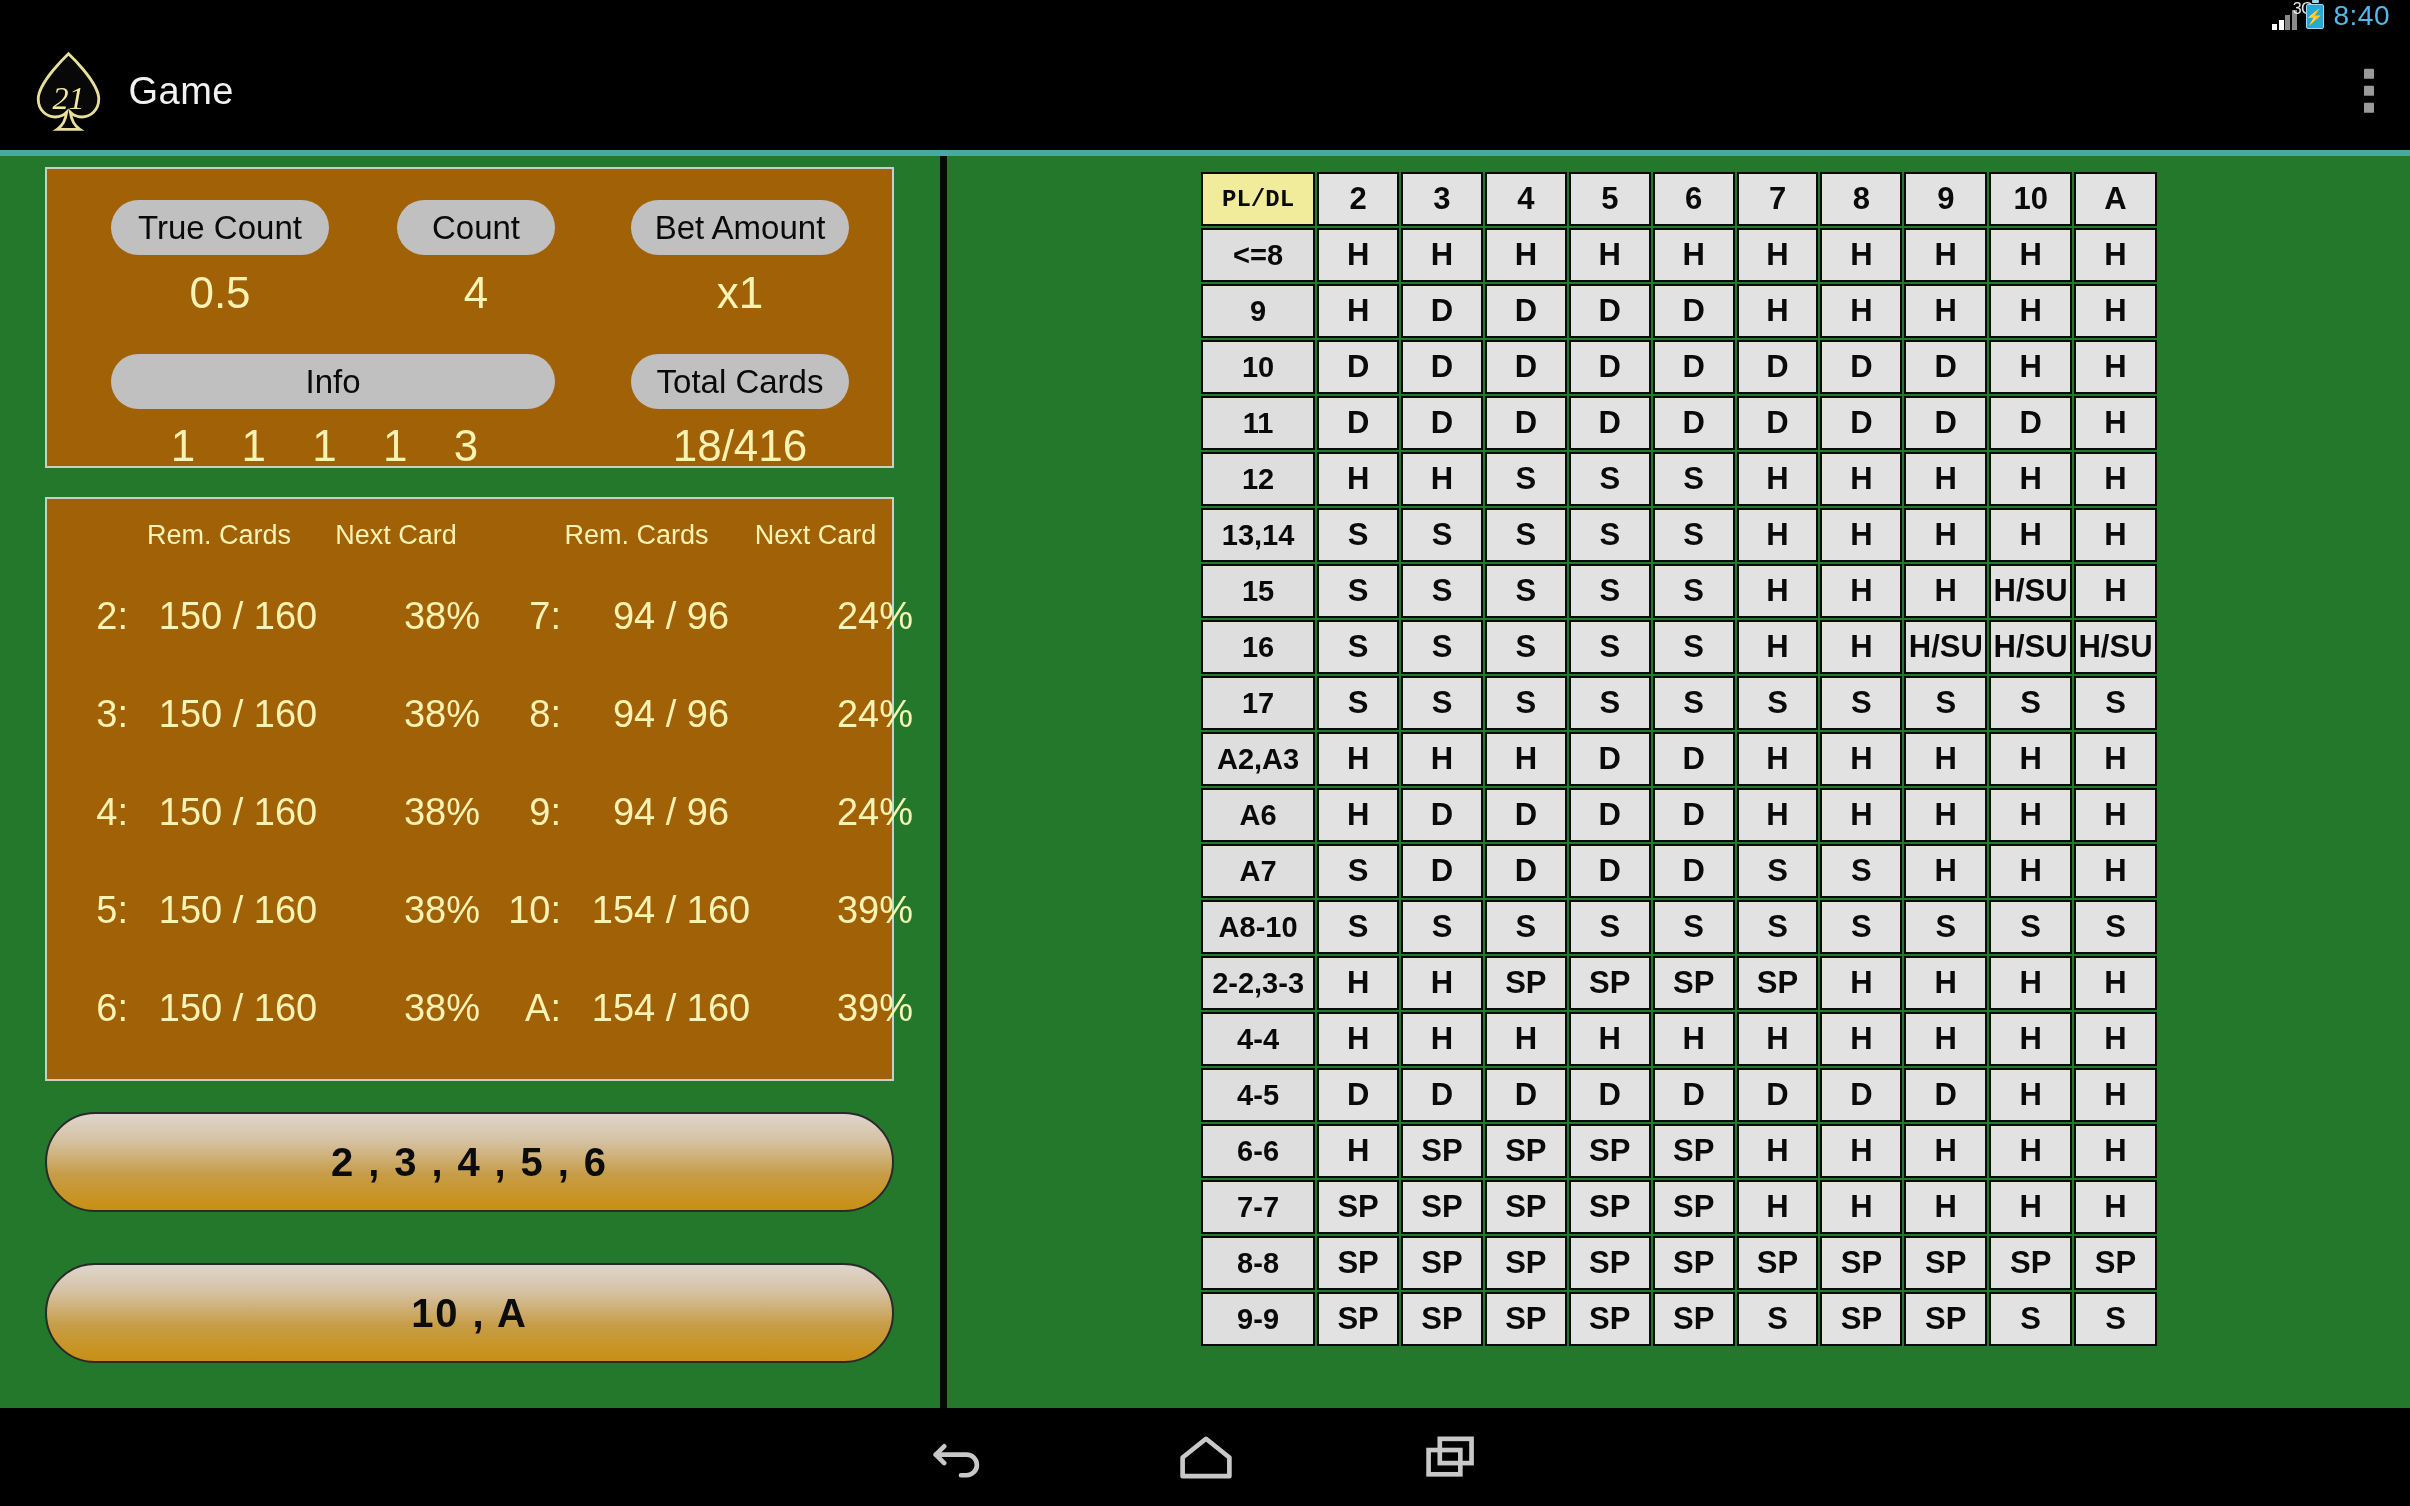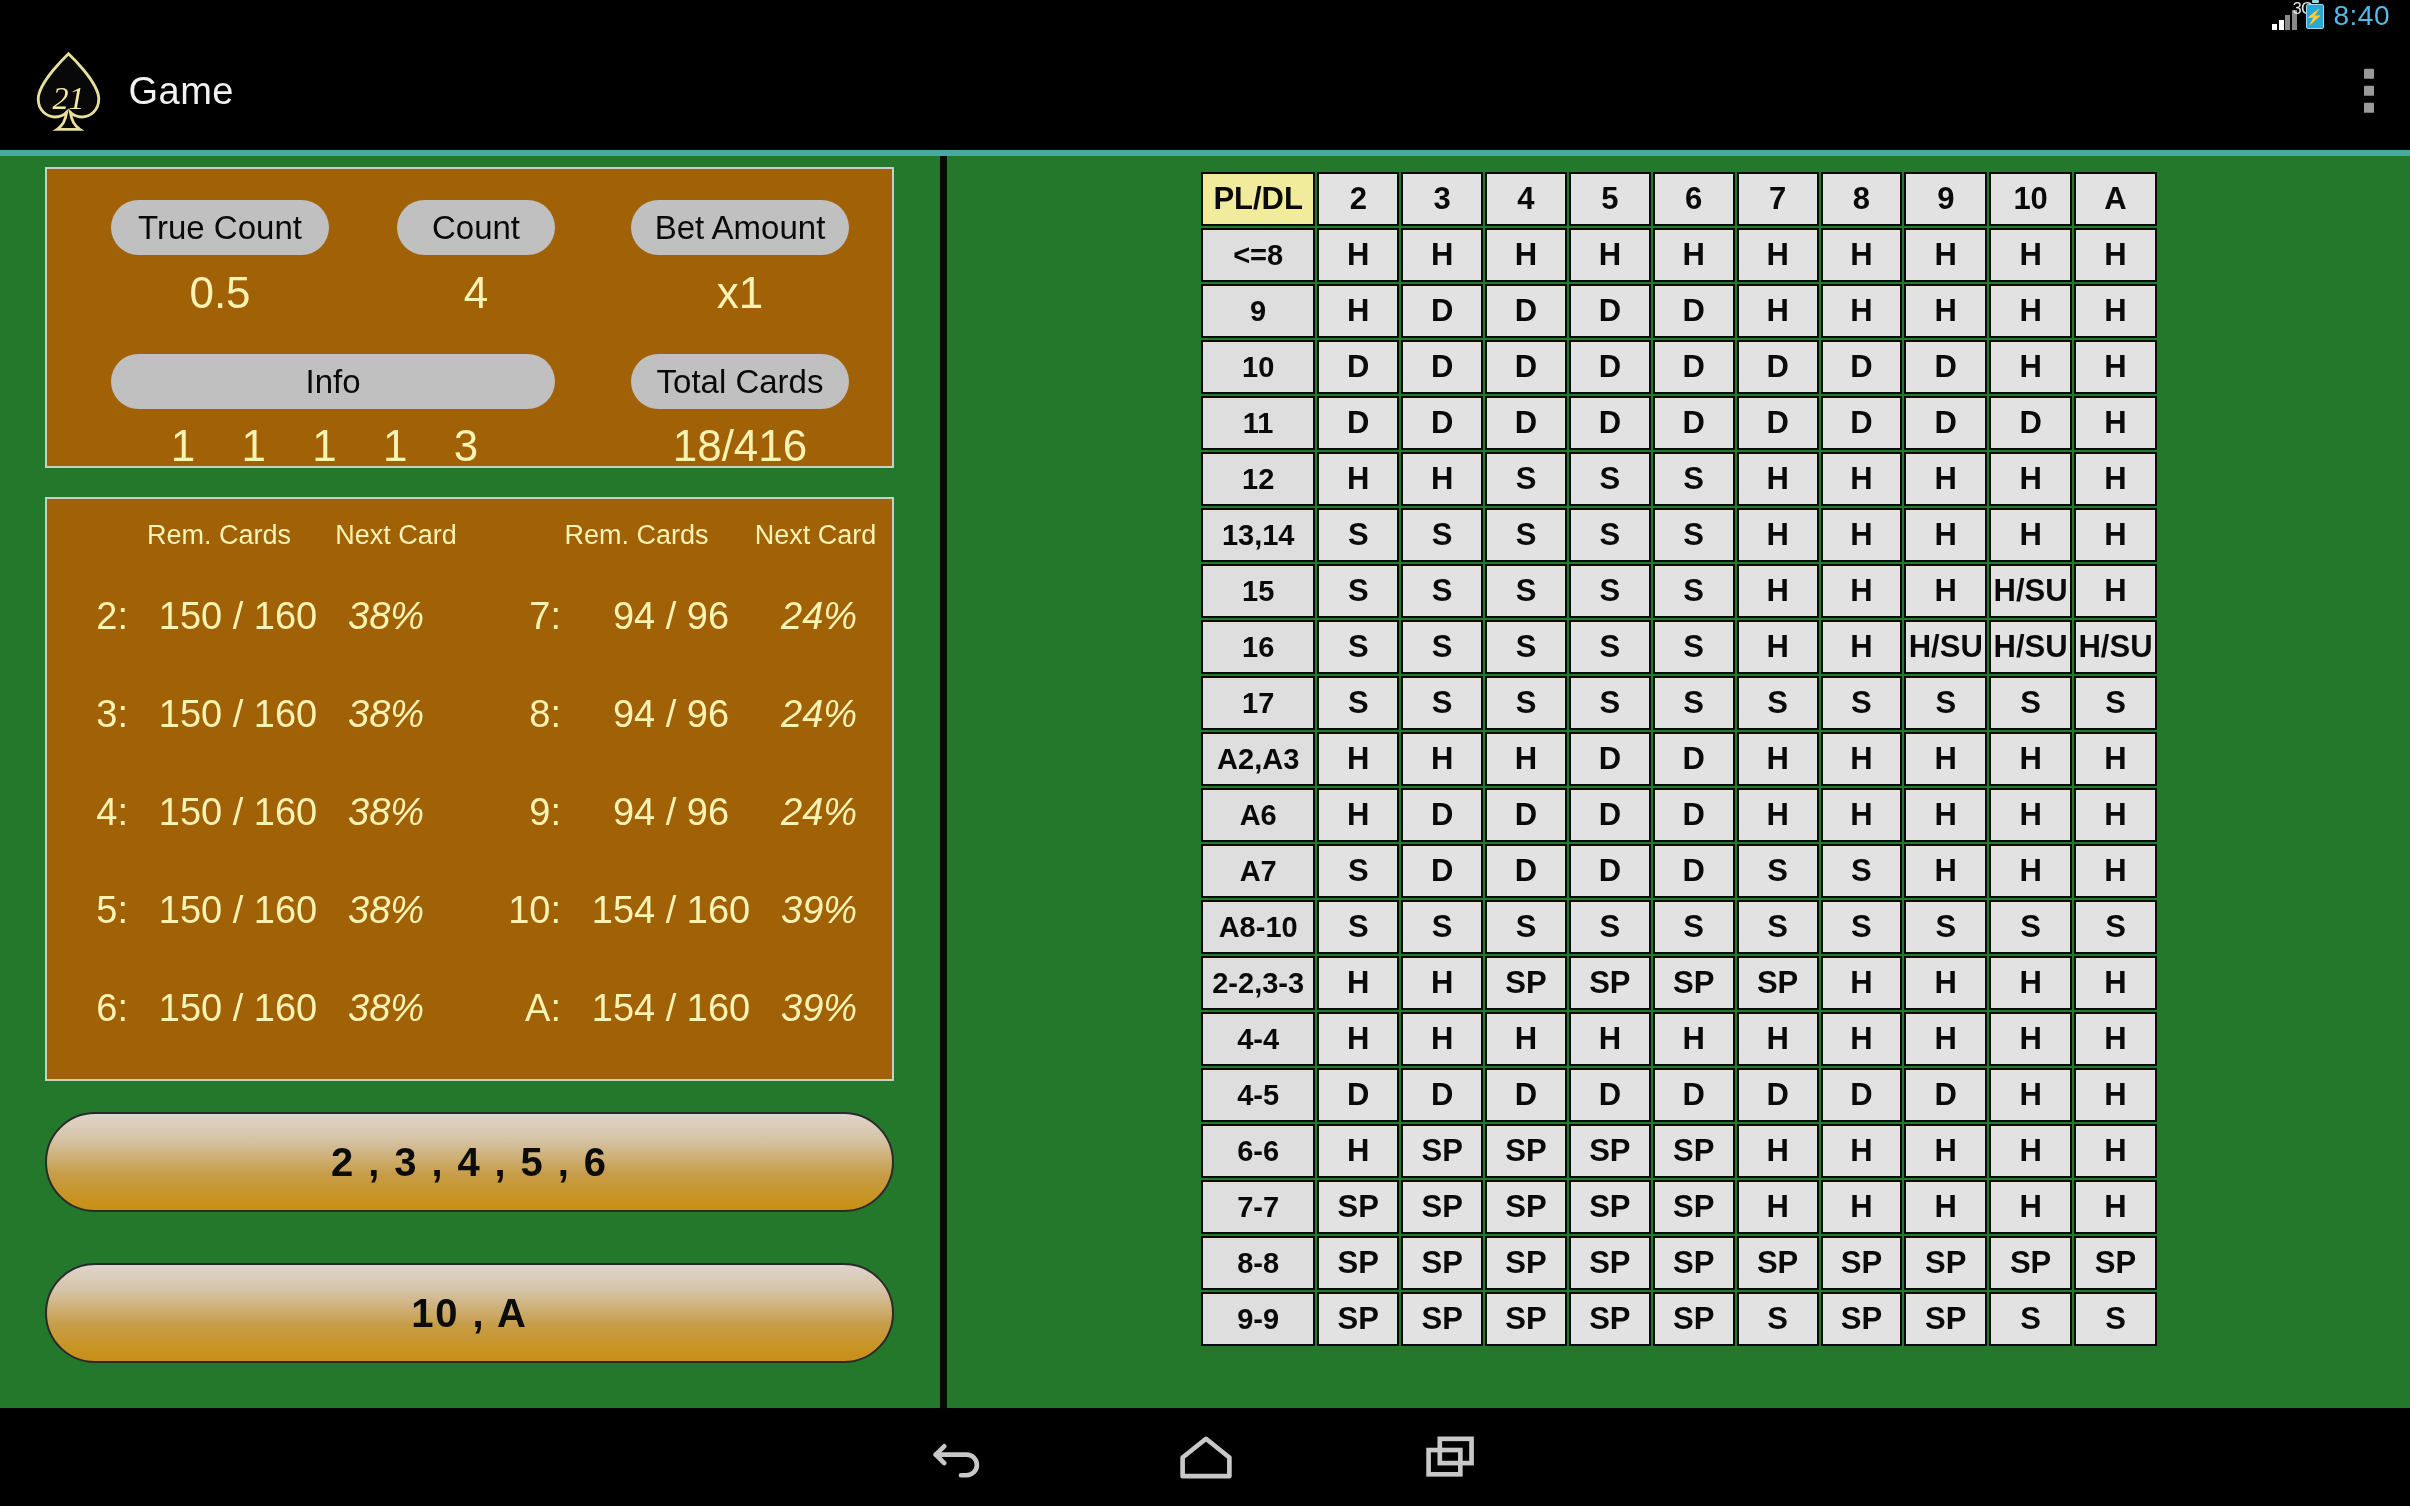"PL/DL" #strategy-chart td.corner { font-family: none -> Liberation Mono, monospace; font-size: 31px -> 24px }
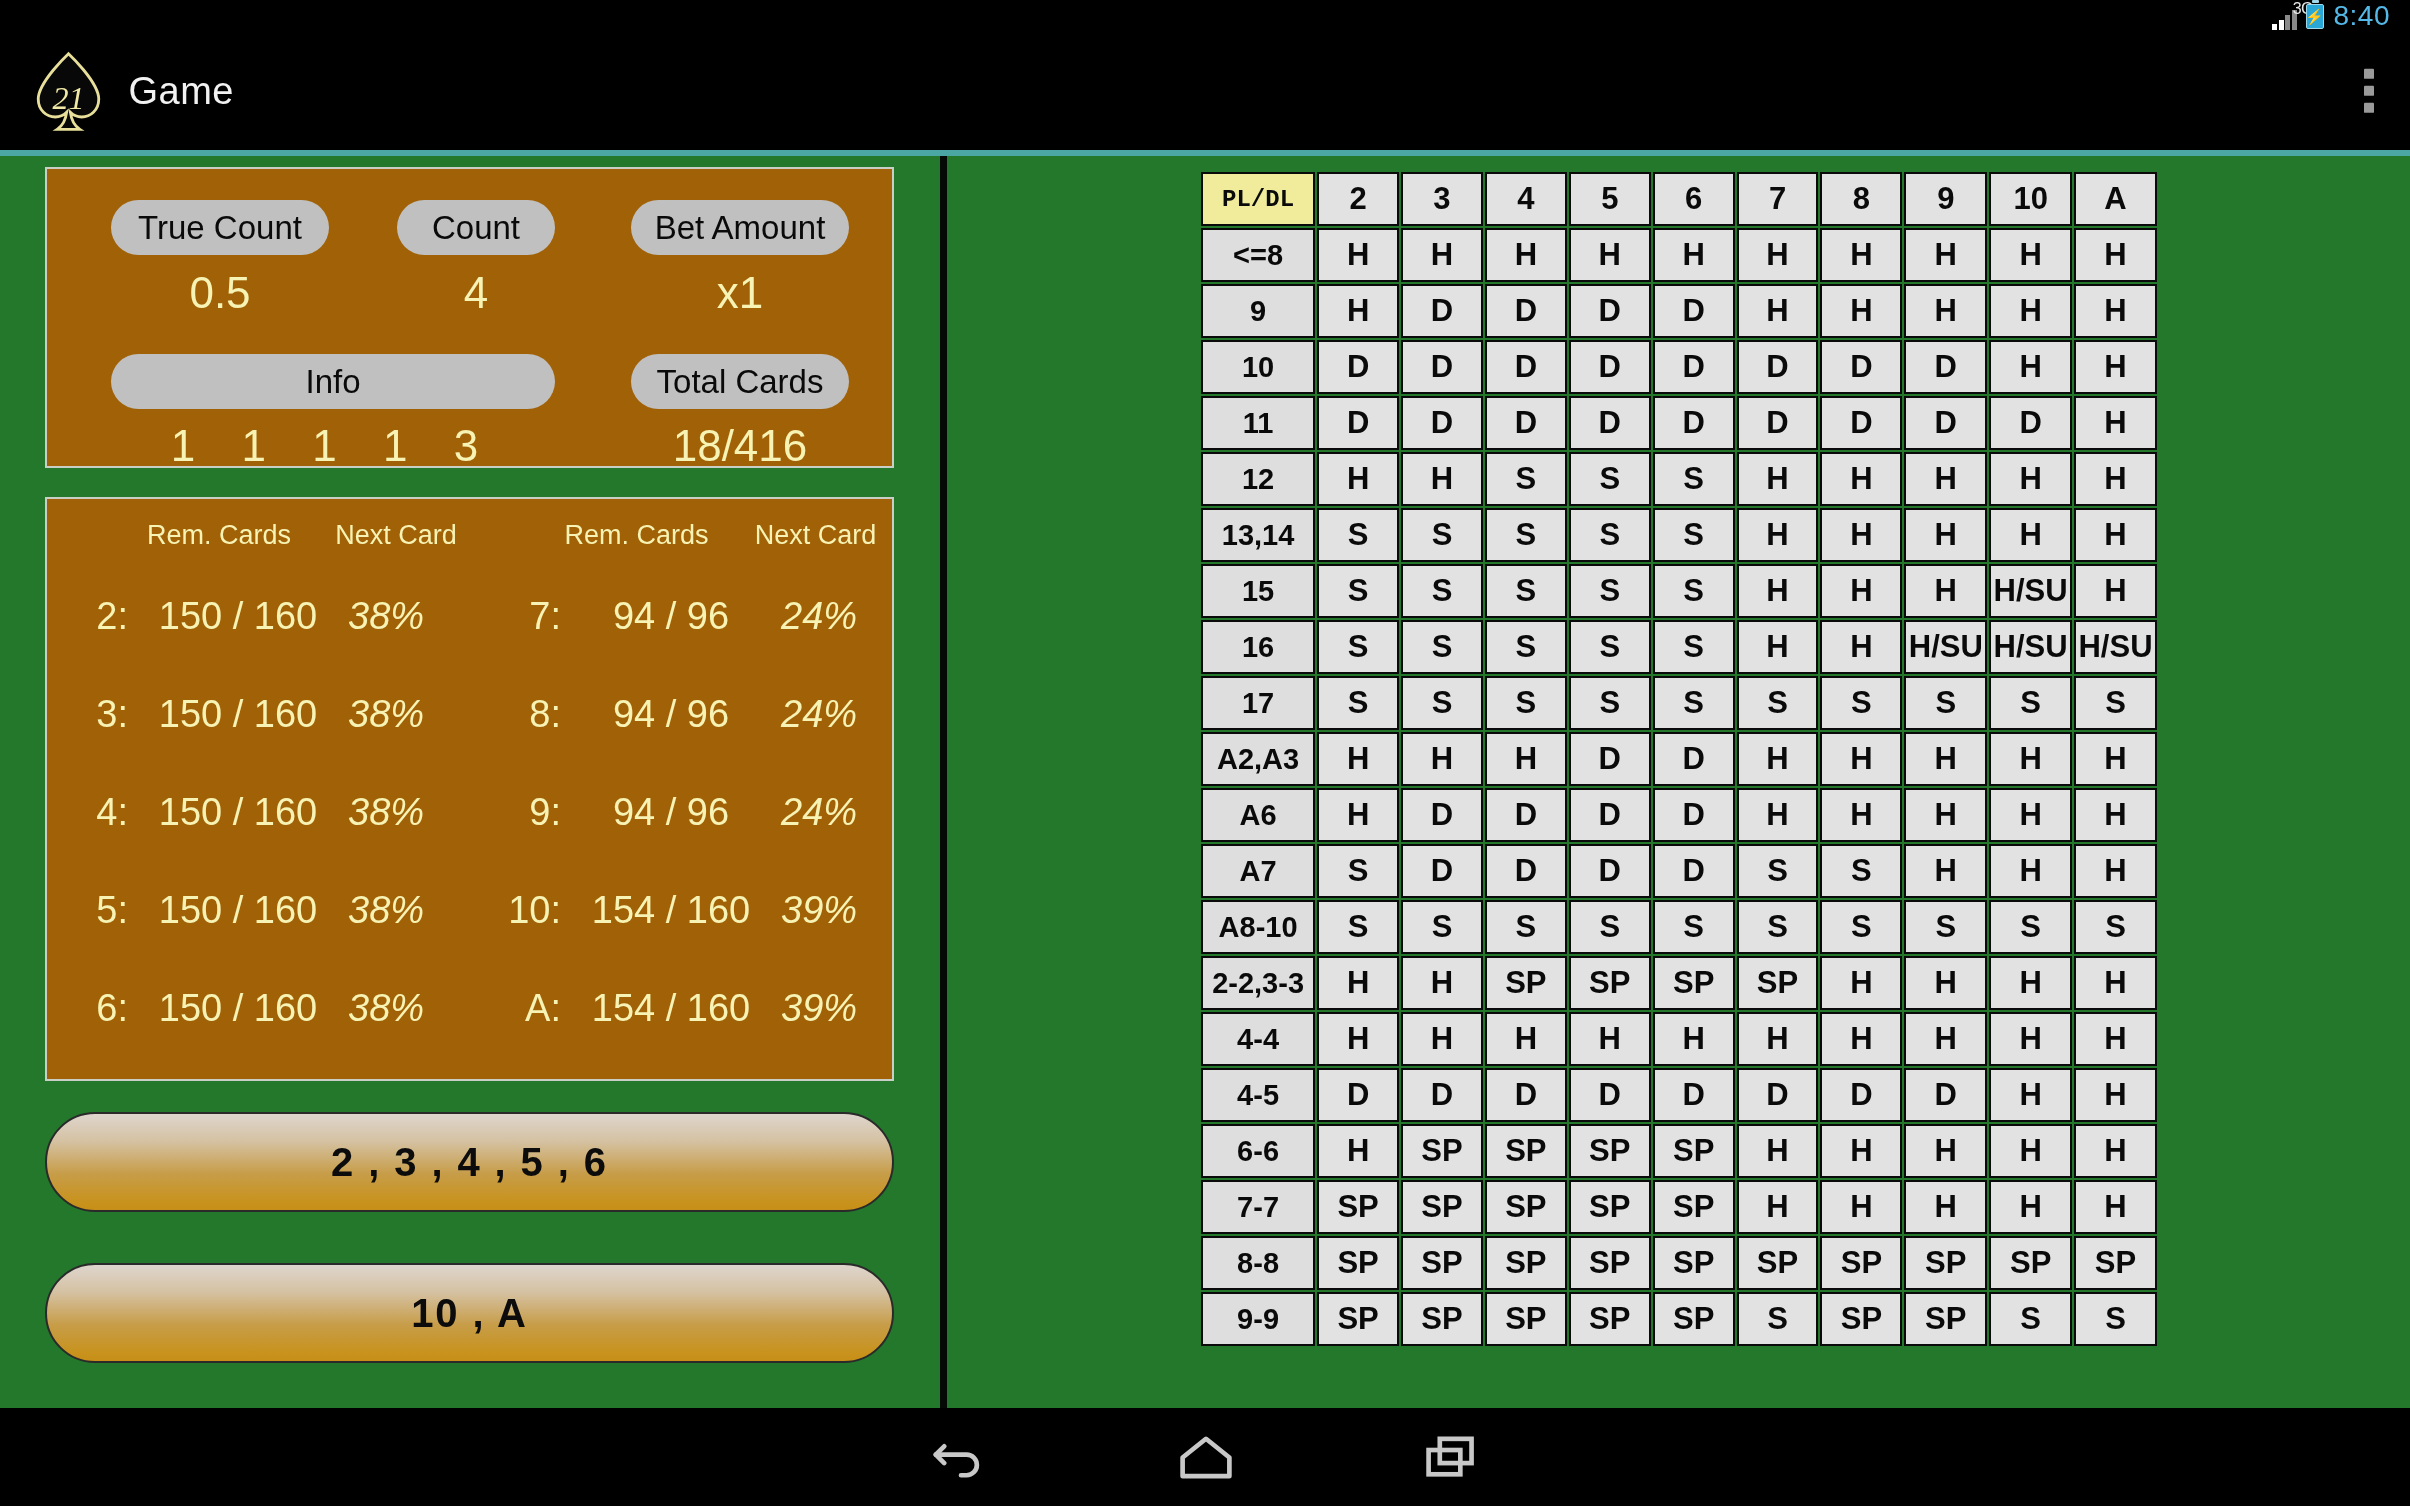"38%" .crow .cp { font-style: italic -> none; text-align: left -> right }
